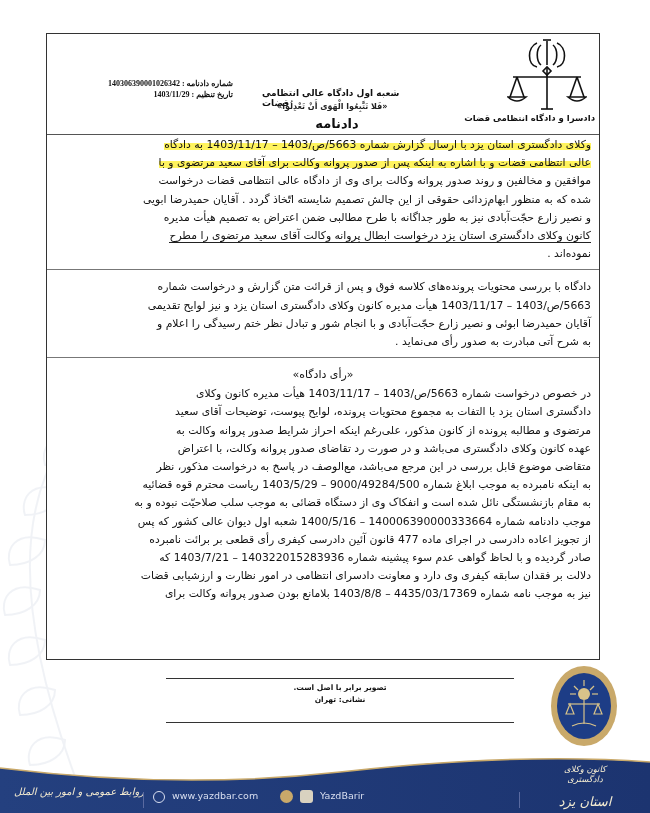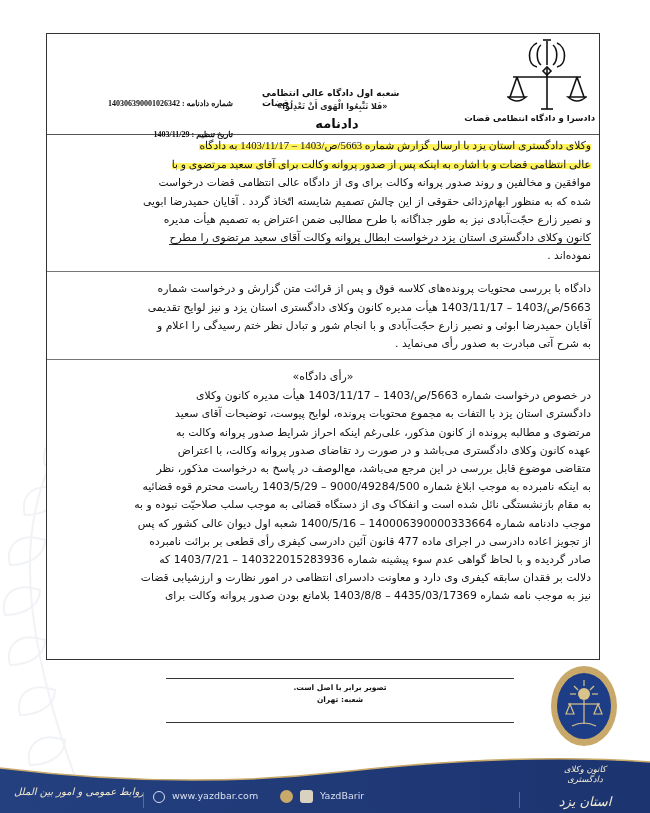"شماره دادنامه : 140306390001026342" .meta div { margin-top: 20px -> none }
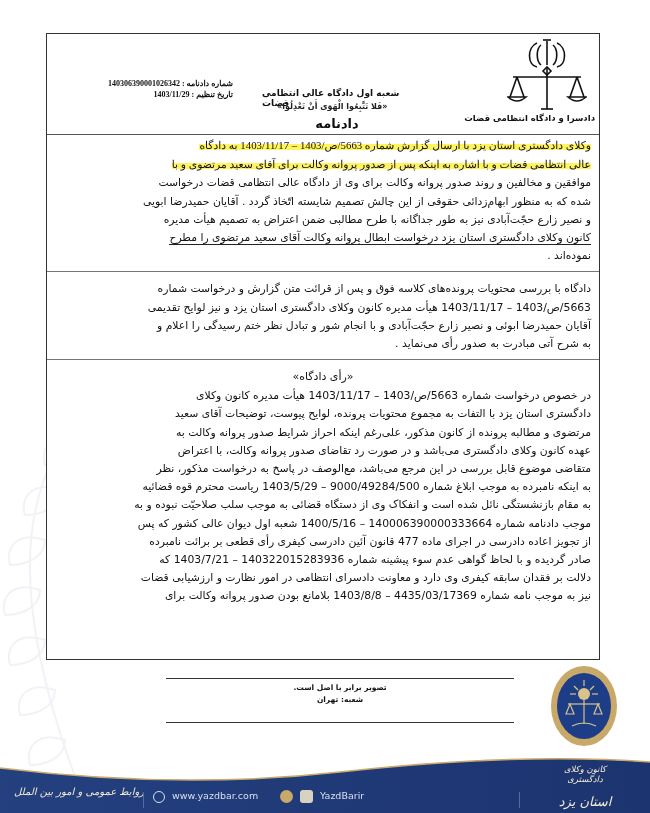"وکلای دادگستری استان یزد با" .hl { font-family: Liberation Serif, serif -> none }
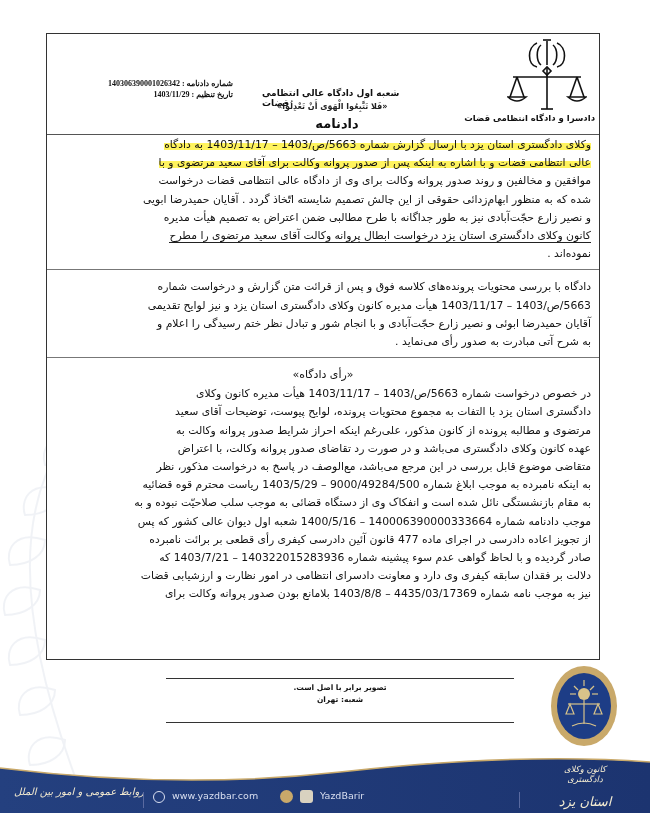"شعبه: تهران" div { text: شعبه -> نشانی }
